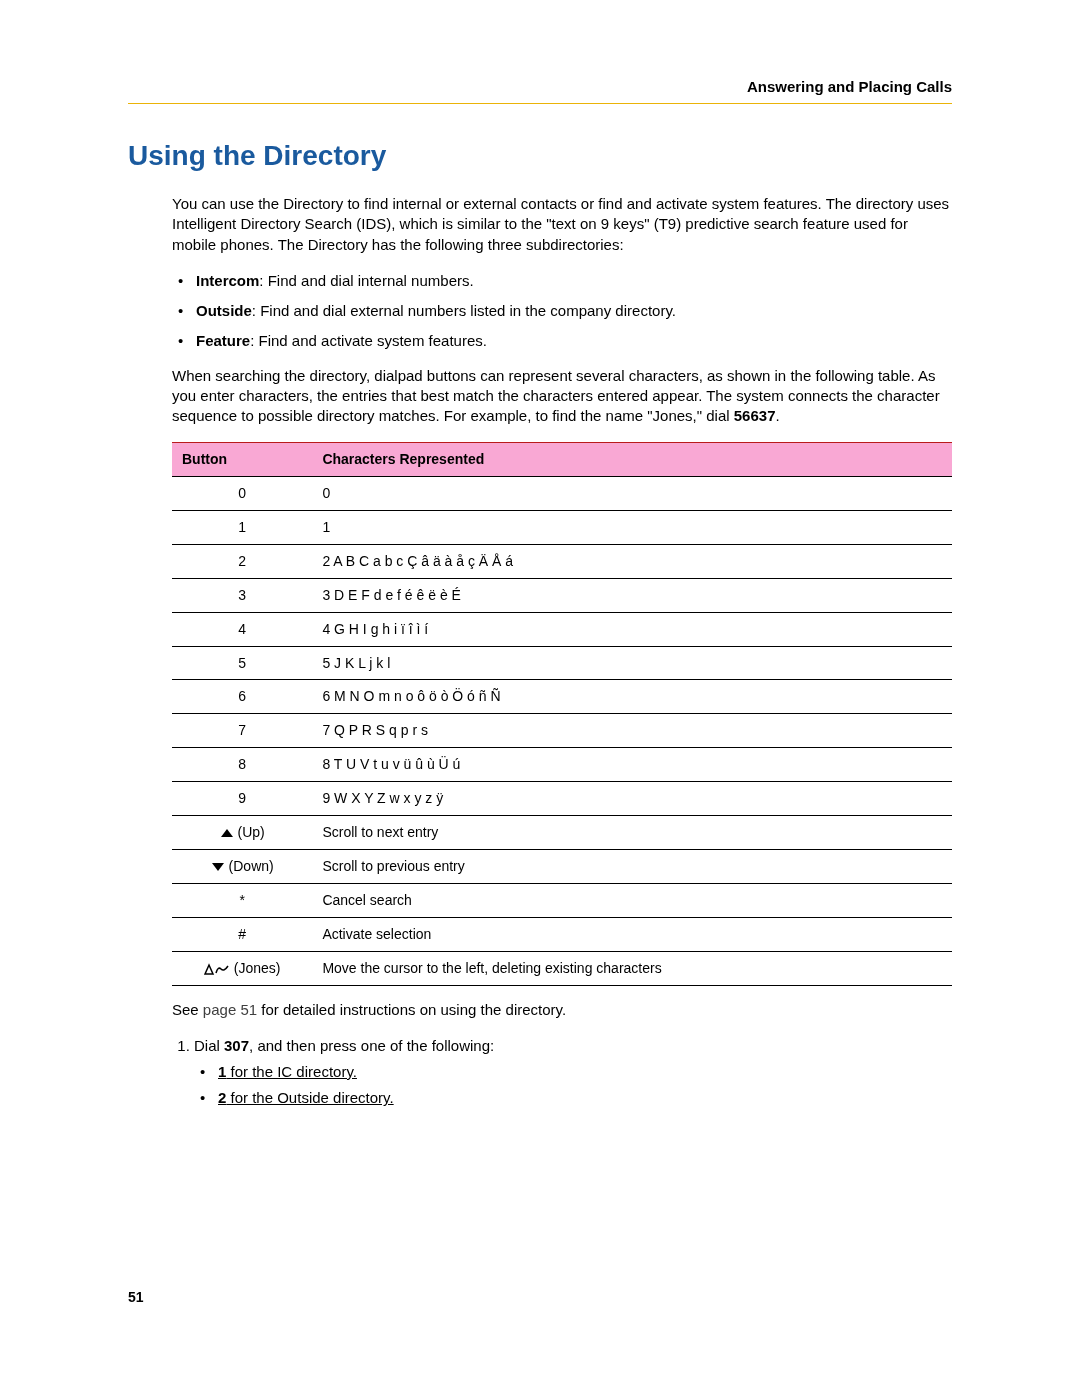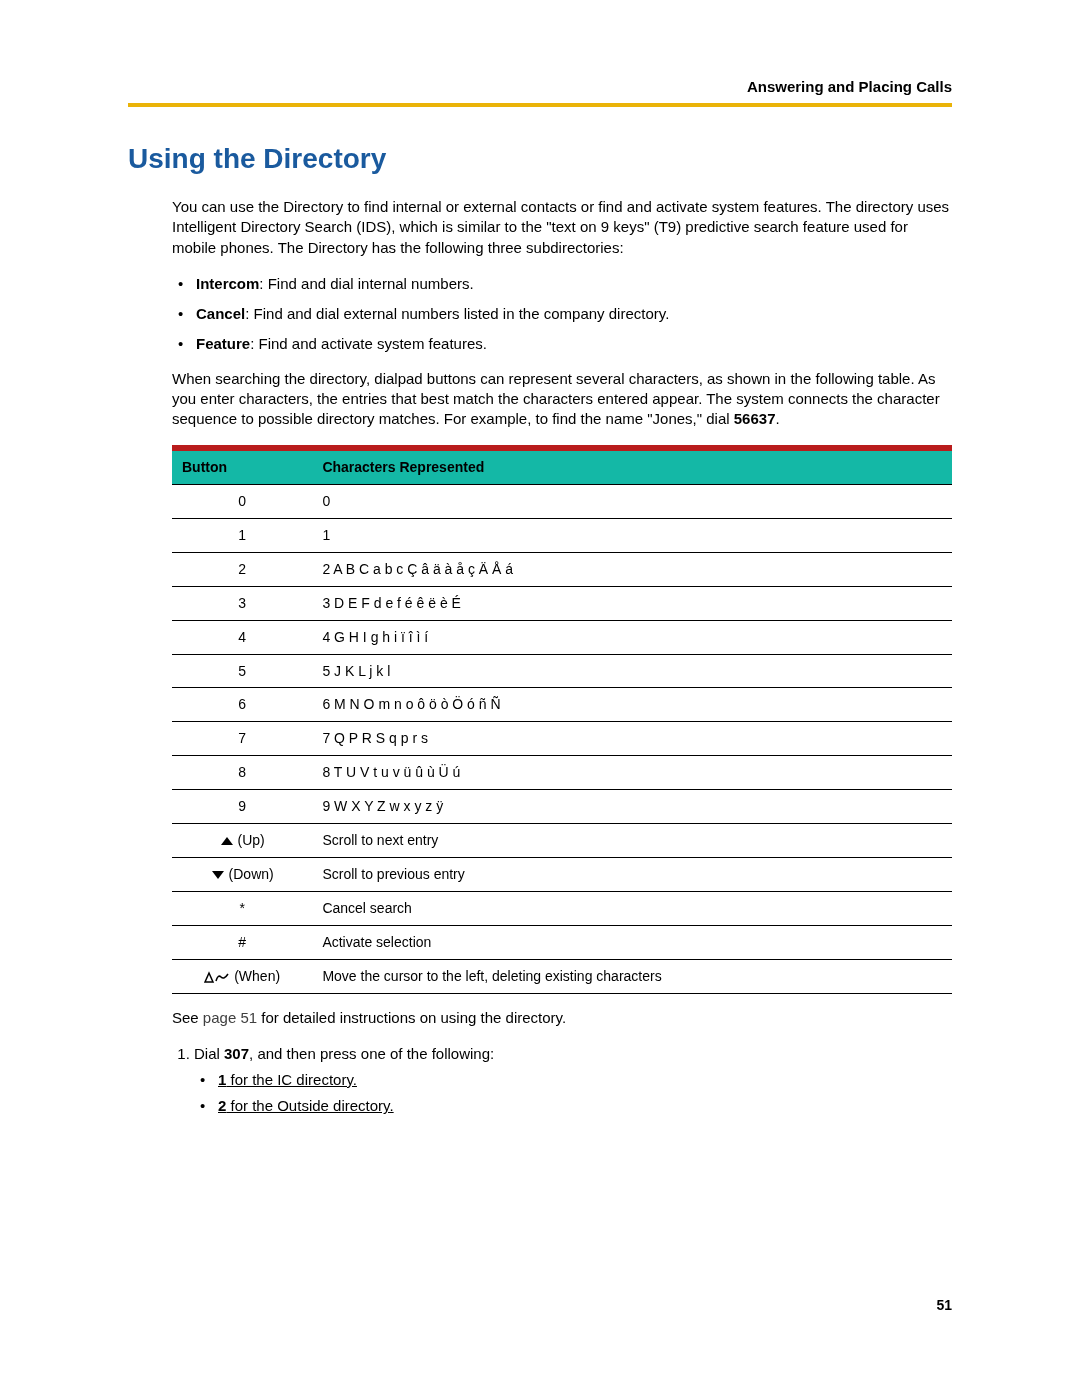"Answering and Placing Calls" .running-header { border-bottom: 4px solid #eab308 -> 1px solid #eab308 }
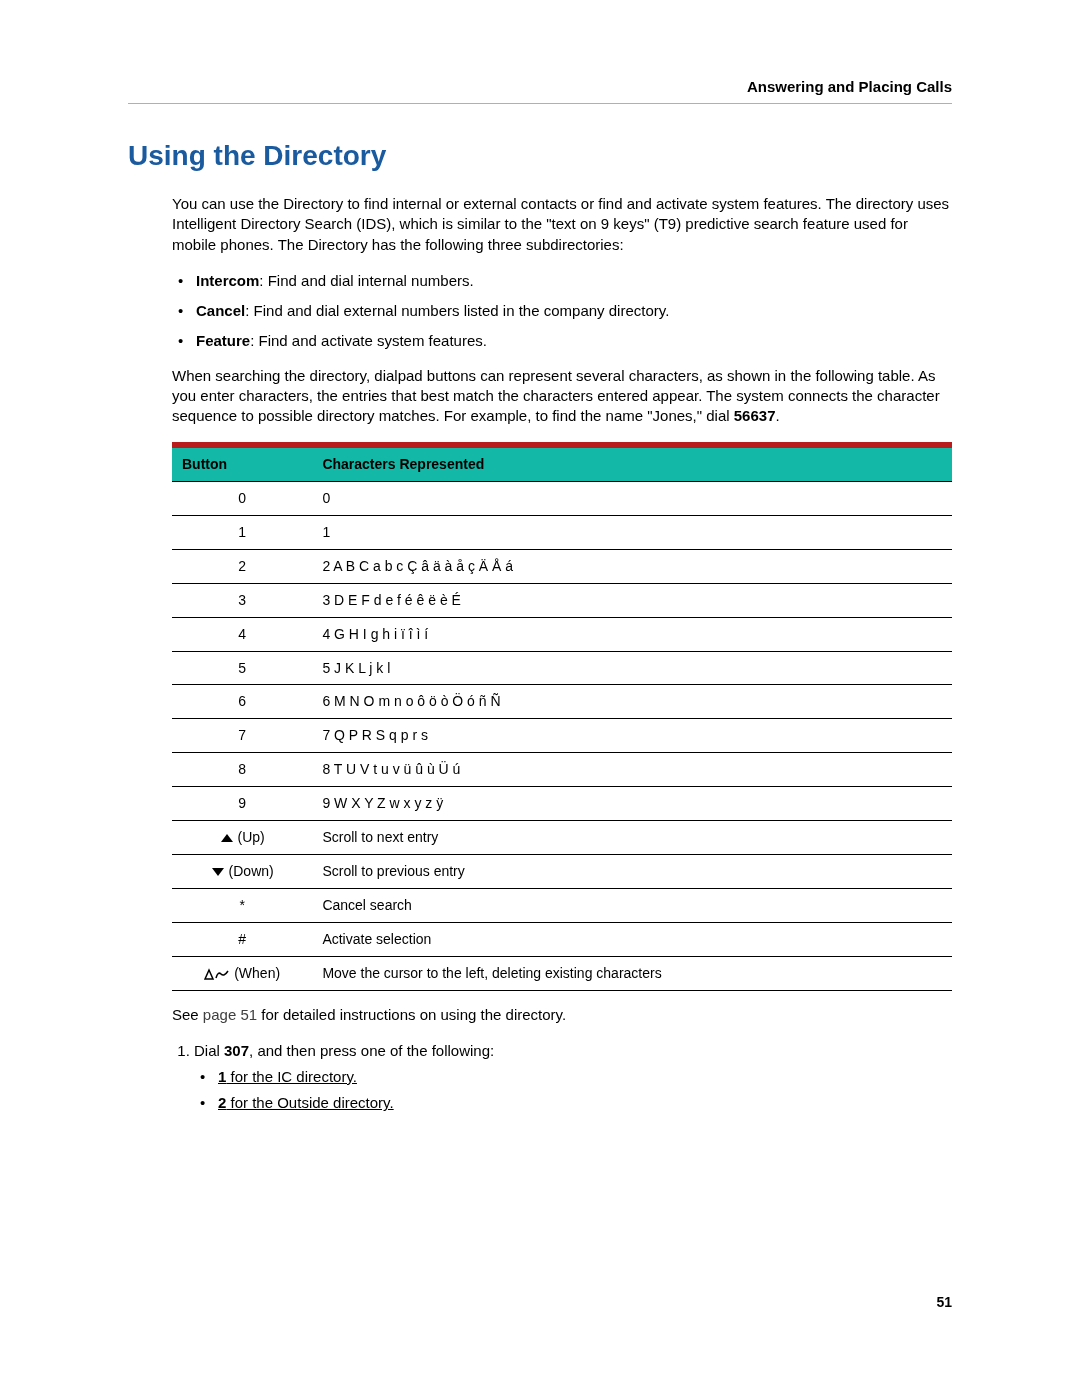"Cancel" span.strong { text: Cancel -> Outside }
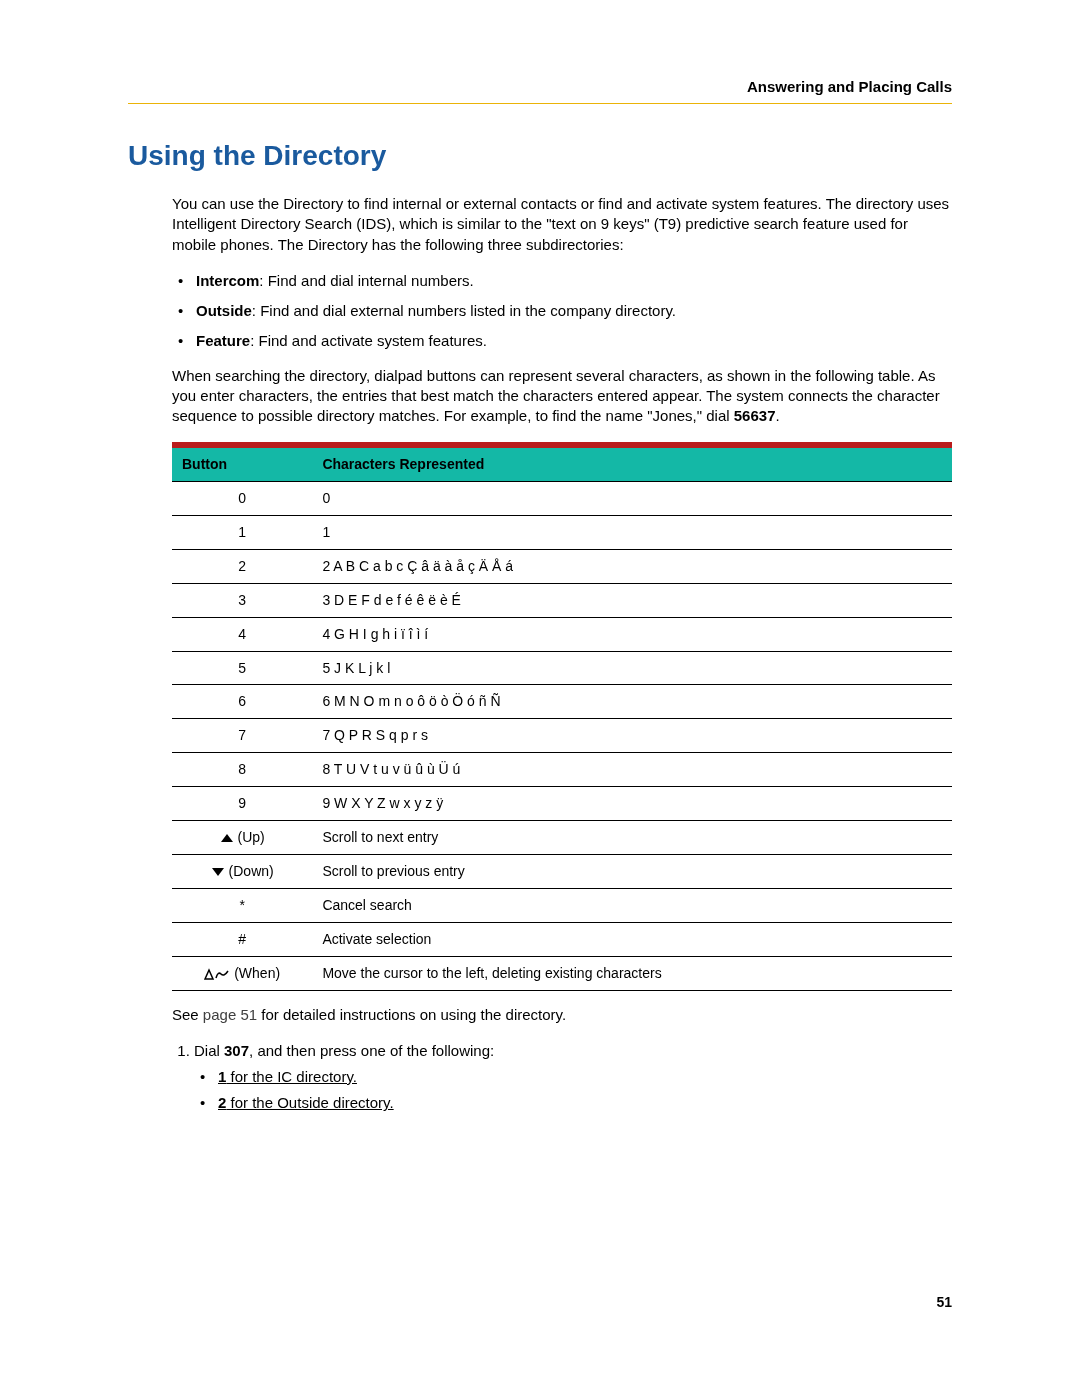"Button" table.dialpad th { background: #14b8a6 -> #f9a8d4; border-top: 6px solid #b91c1c -> 1px solid #b91c1c }
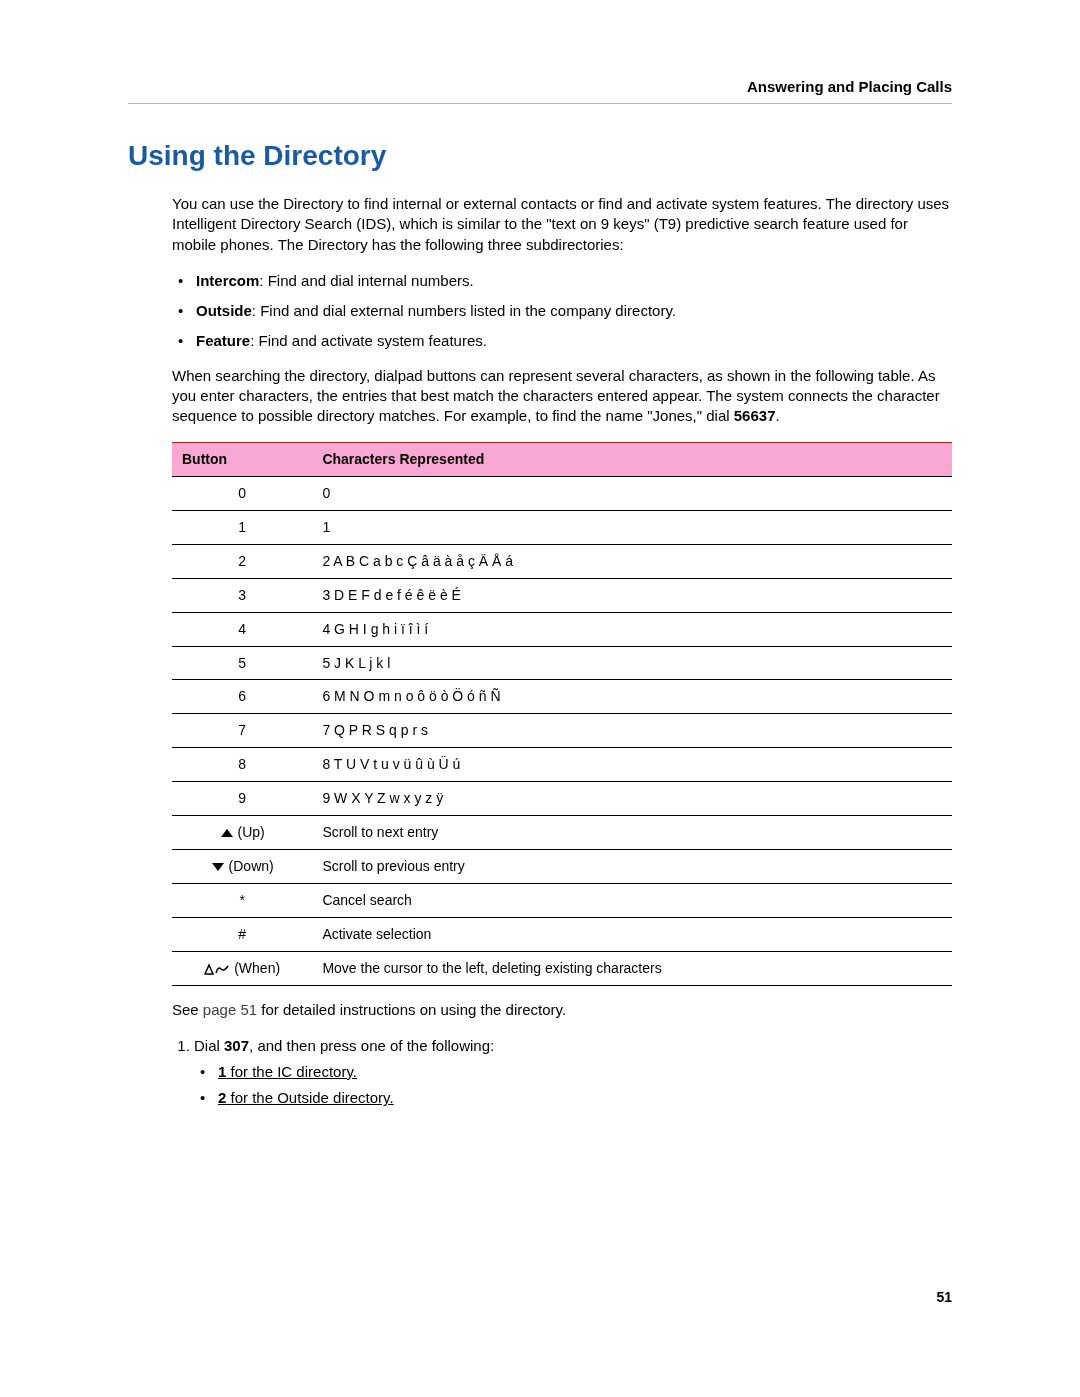"(When)" span { text: When -> Jones }
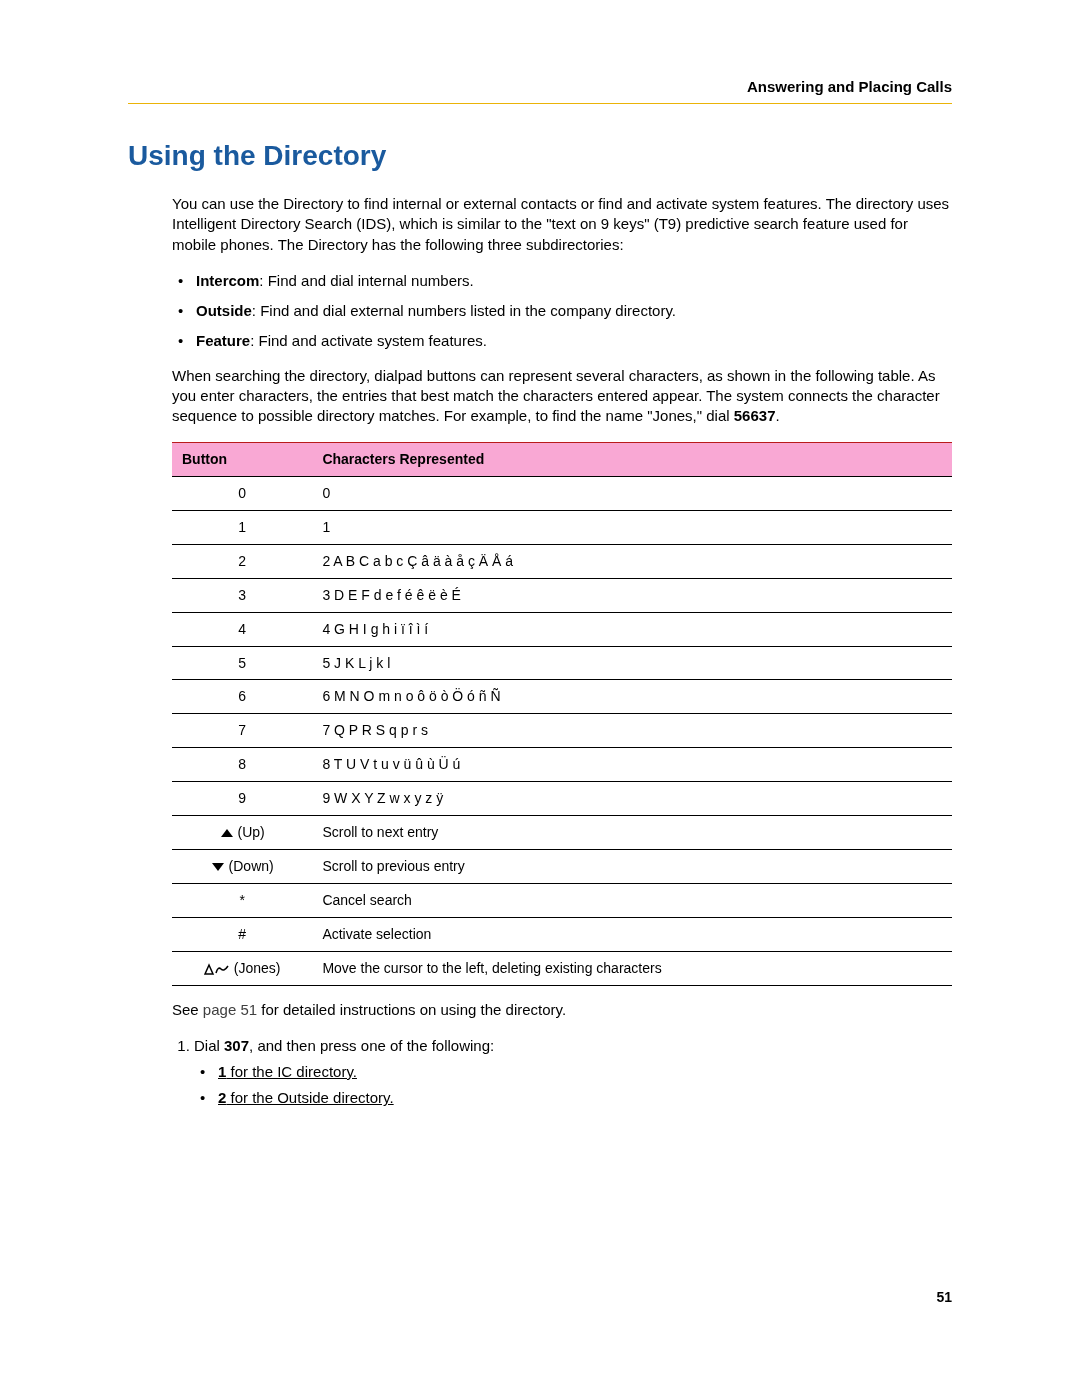"51" .page-number { text-align: right -> left }
